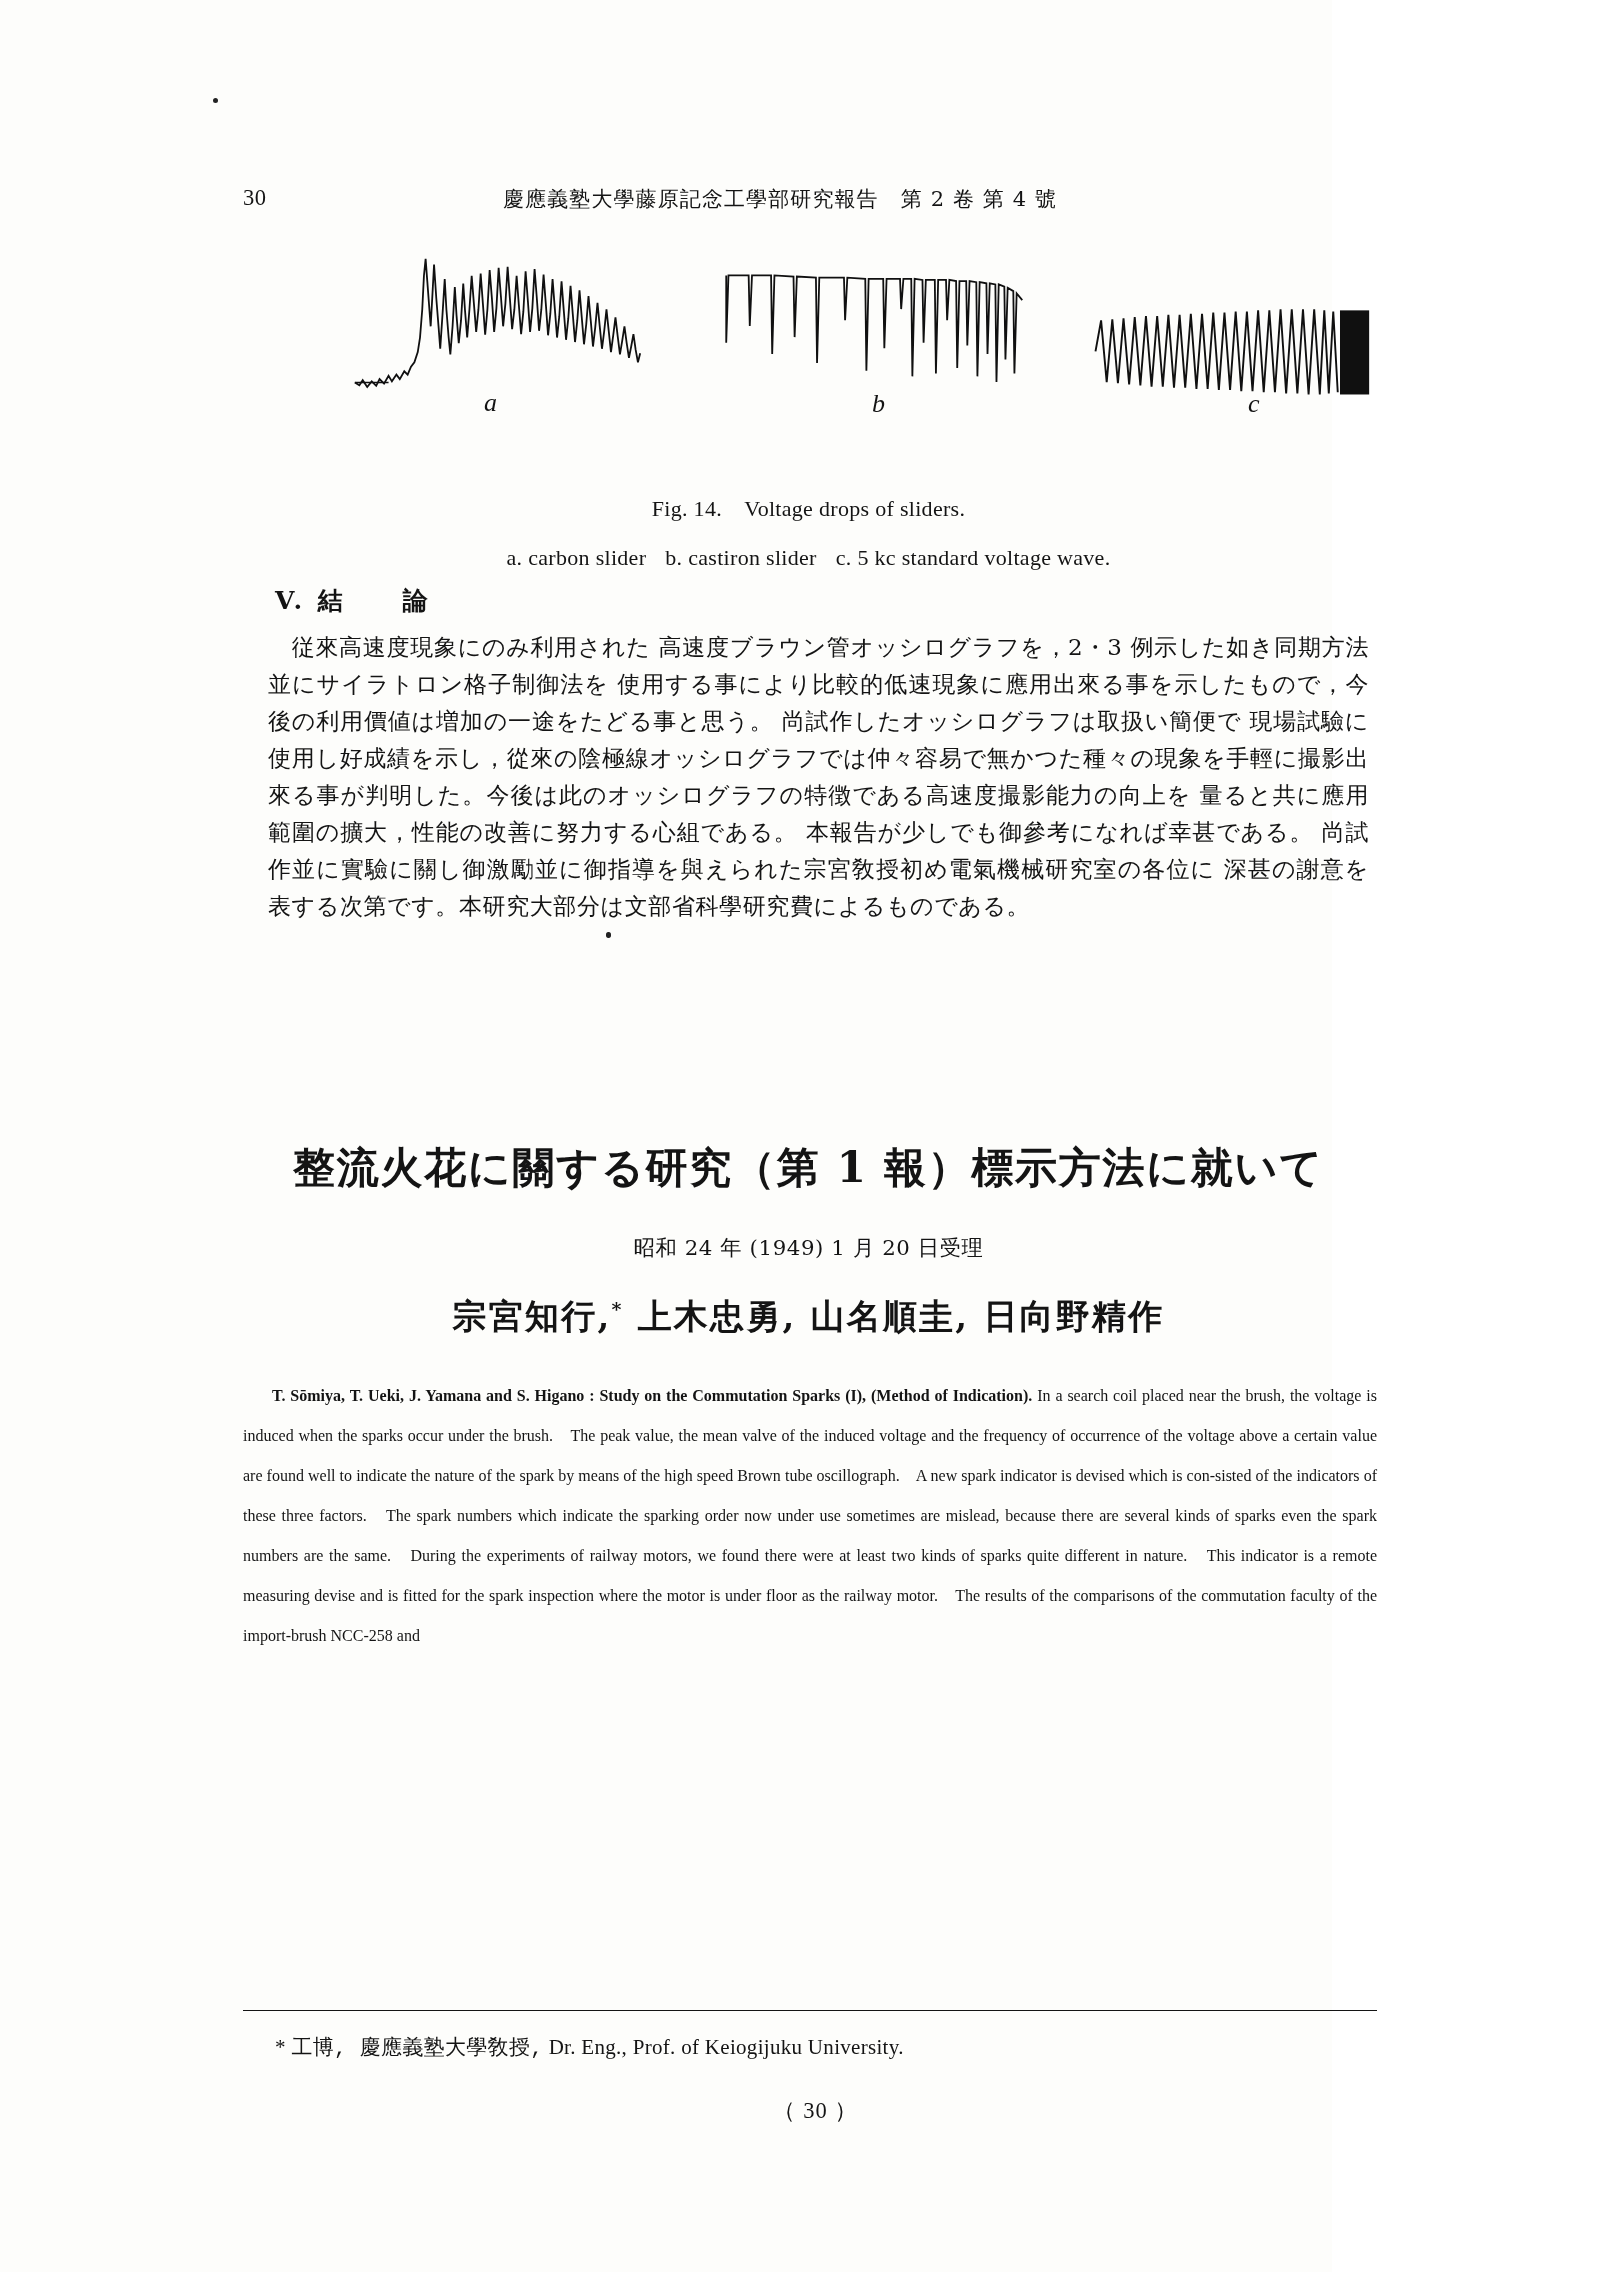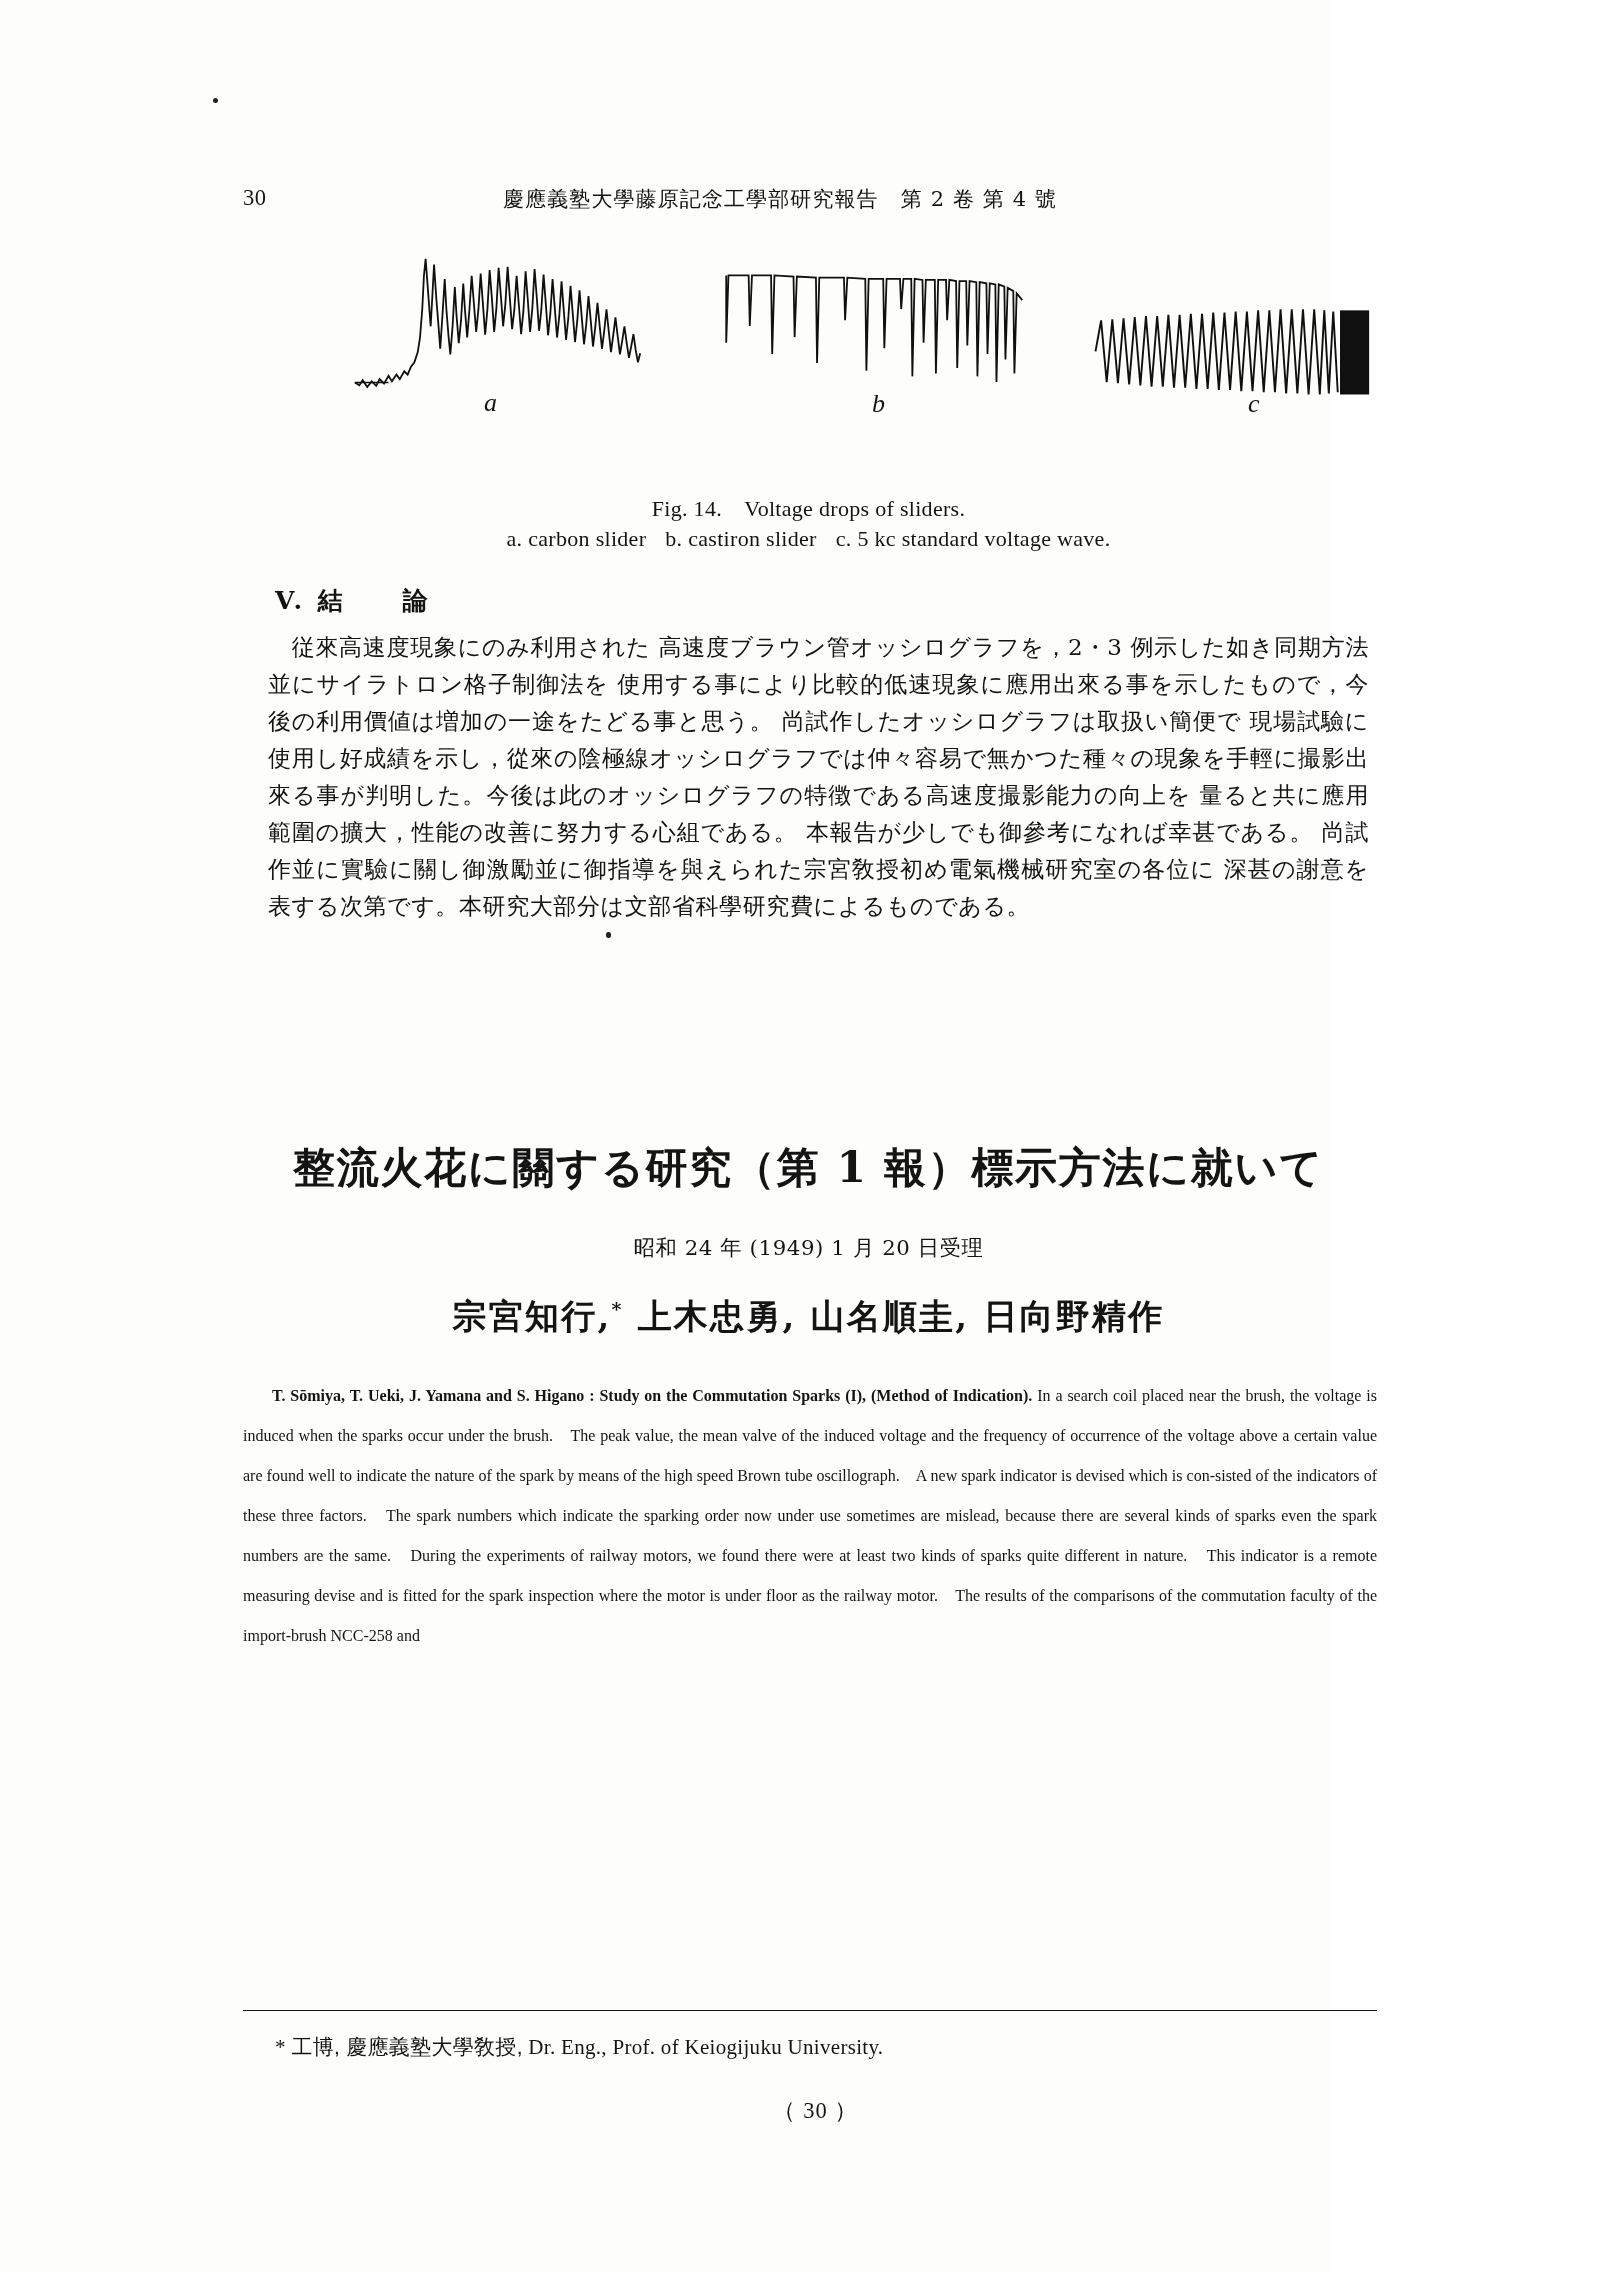"a. carbon slider b. castiron" .fig-caption .line2 { margin-top: 2px -> 21px }
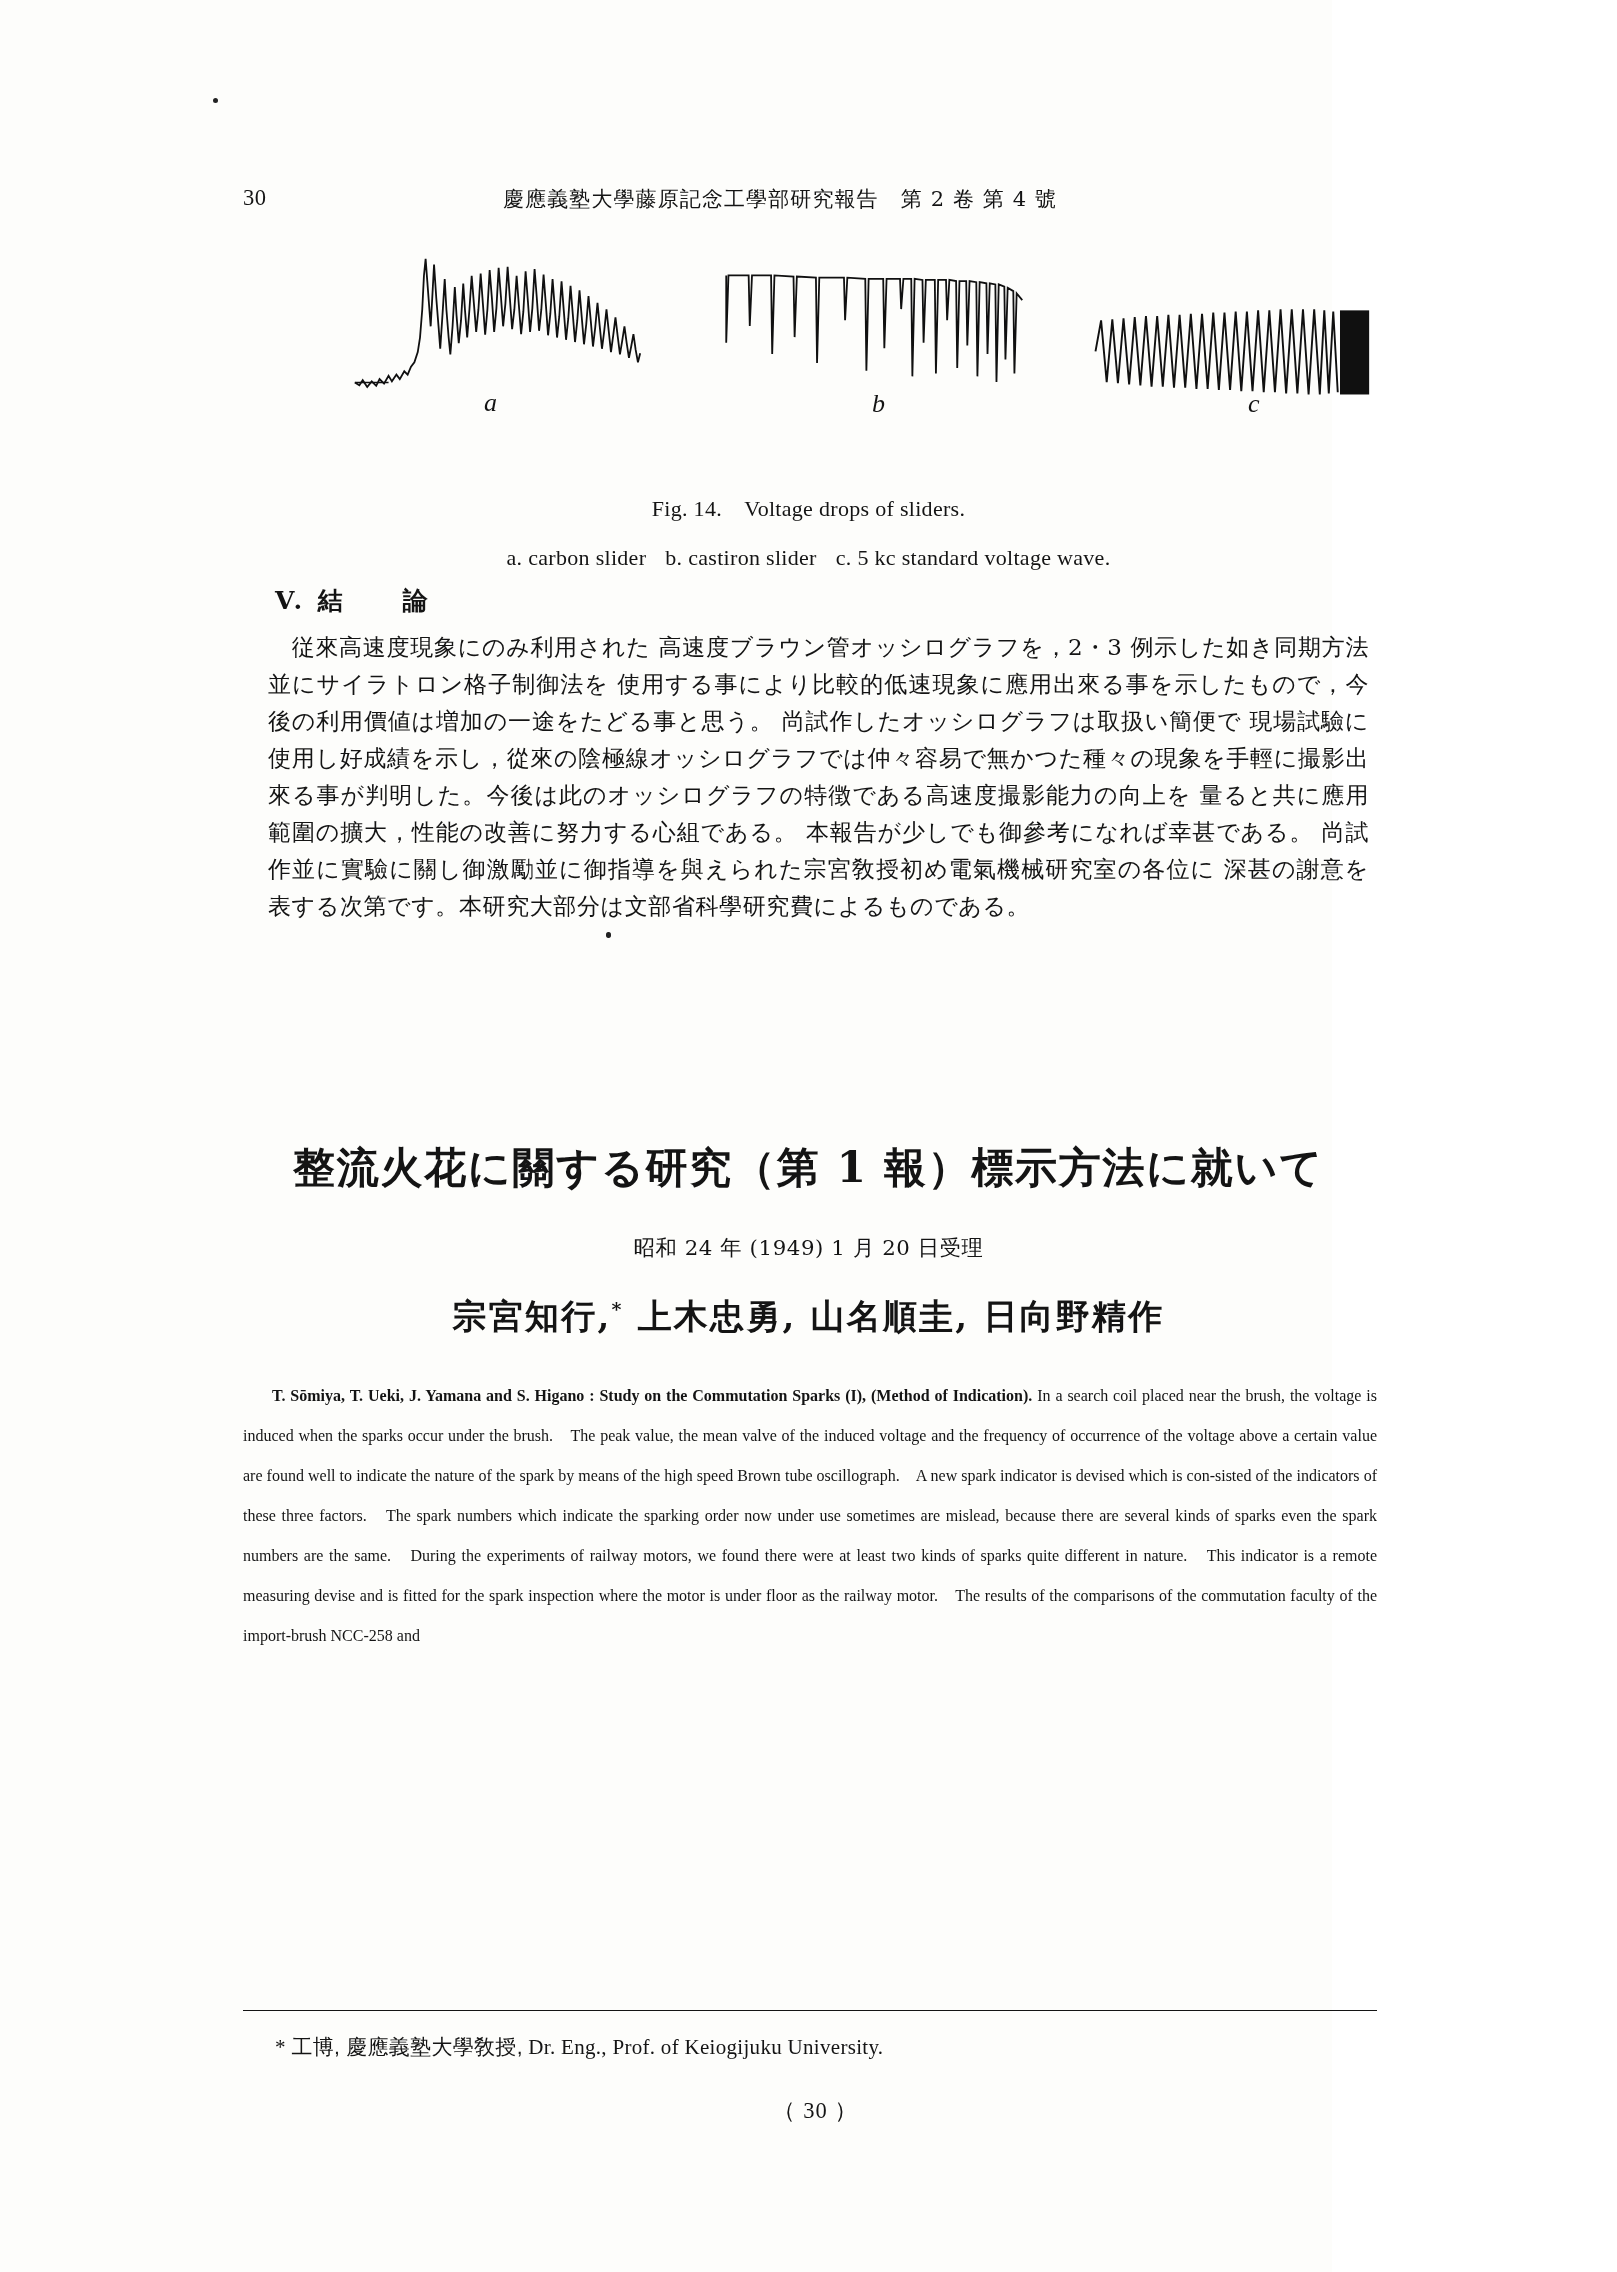"工博, 慶應義塾大學敎授," .footnote .jp { font-family: Liberation Sans, sans-serif -> Liberation Mono, monospace }
